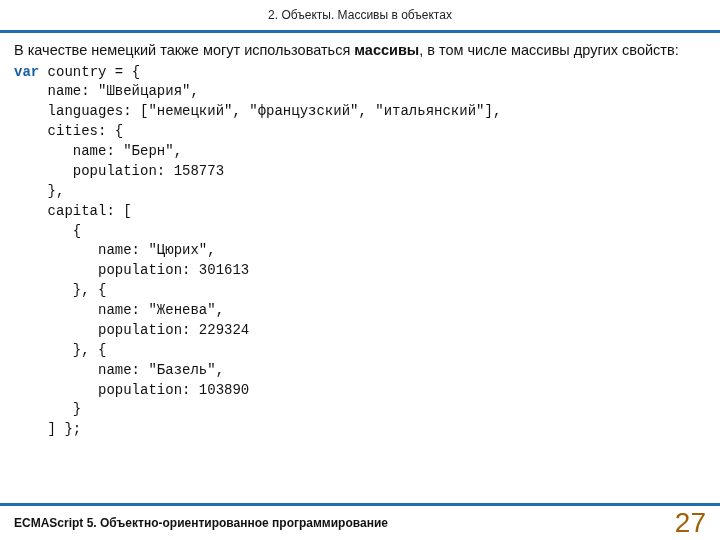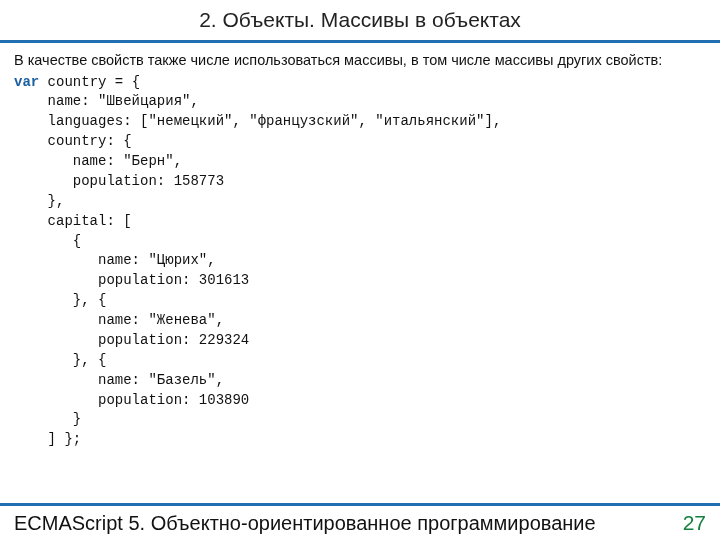"2. Объекты. Массивы в объектах" .header h1 { font-size: 21px -> 12px }
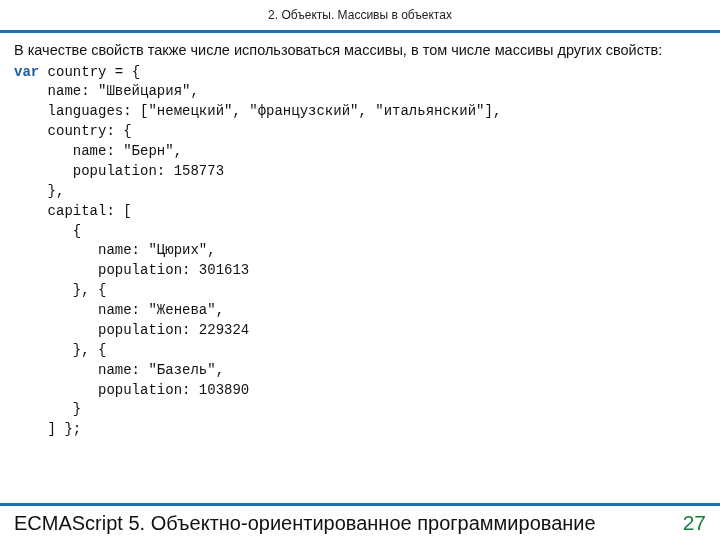"В качестве свойств также числе" span { text: свойств также числе -> немецкий также могут }
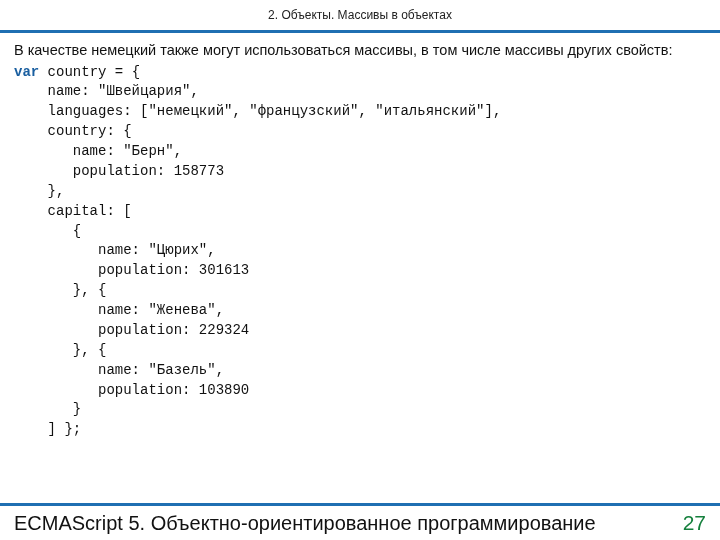"массивы" .intro .bold { font-weight: 400 -> 700 }
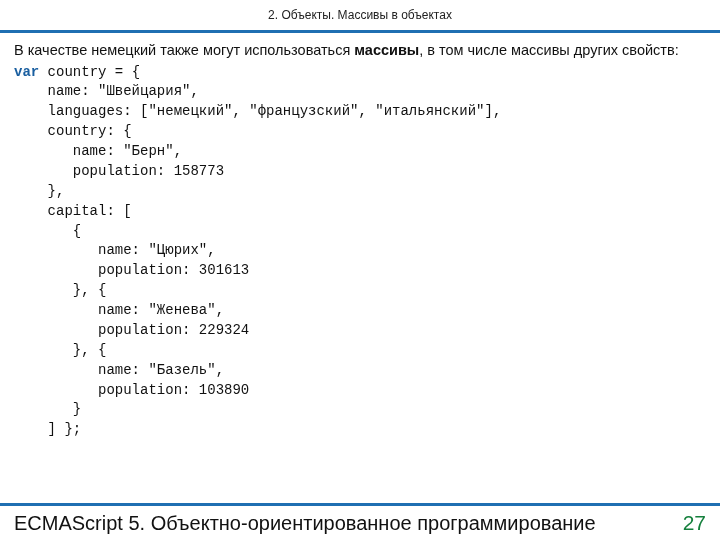"country: {" span { text: country -> cities }
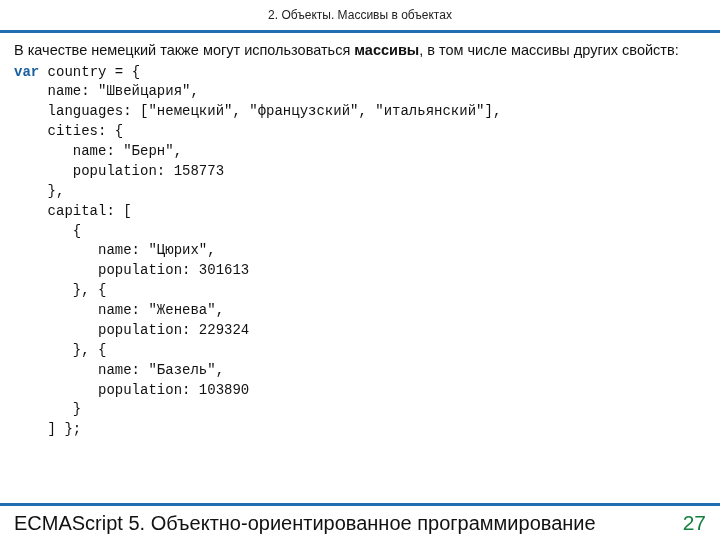"ECMAScript 5. Объектно-ориентированное" .footer-title { font-size: 20px -> 12px; font-weight: none -> bold }
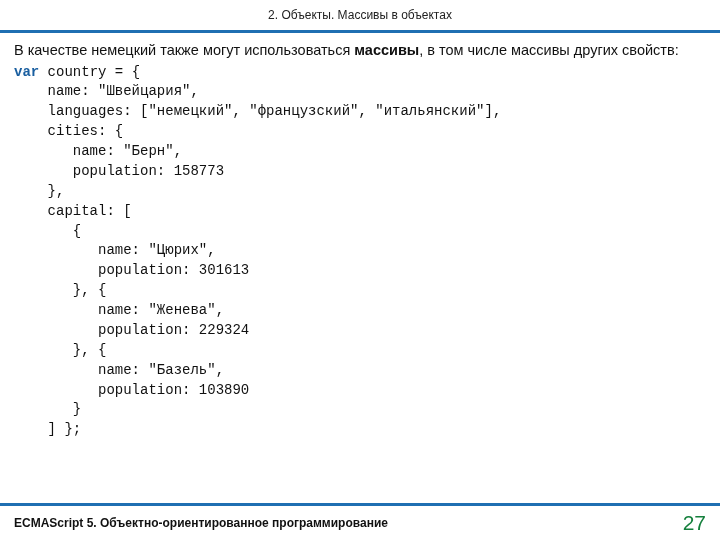"27" .page-num { color: #15803d -> #a16207; font-size: 21px -> 28px }
